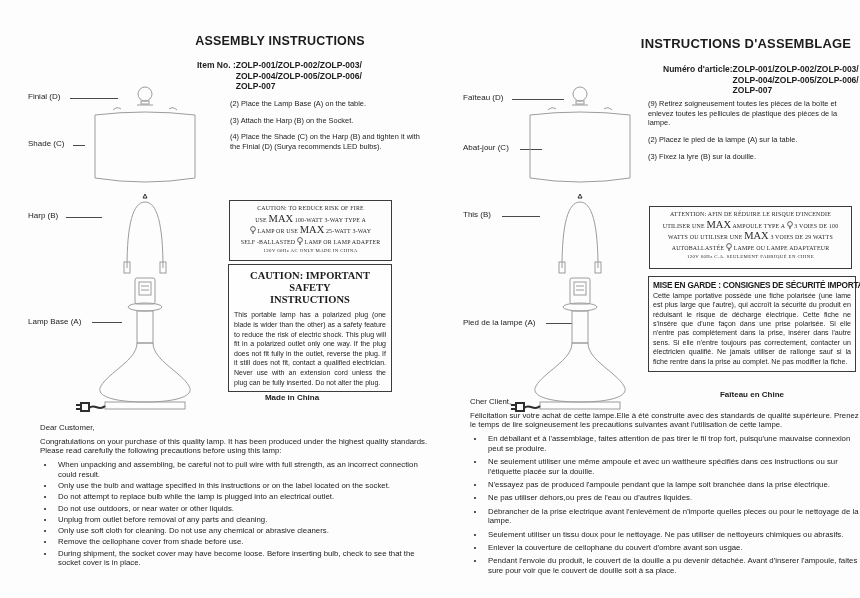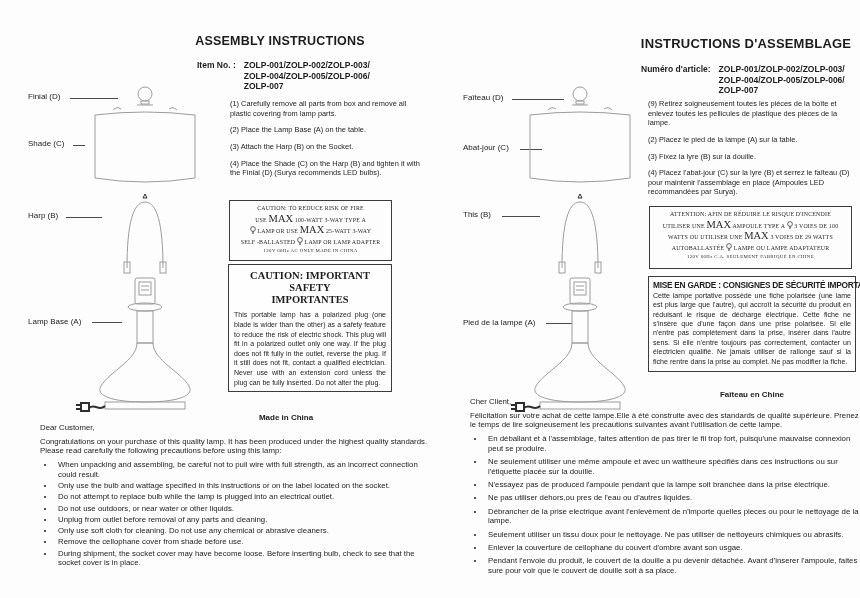"Item No. :" .item-block { gap: 8px -> 0 }
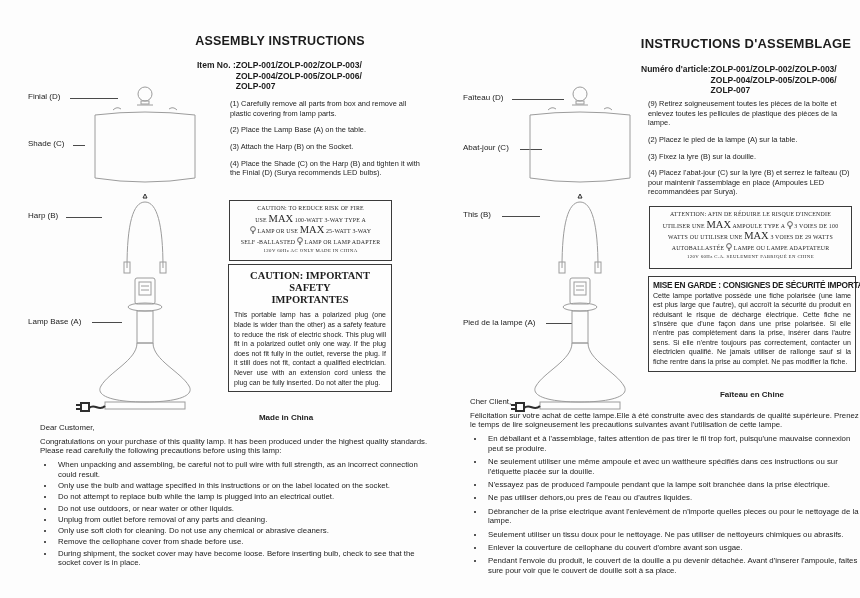"Numéro d'article:" div.abs { left: 641px -> 663px }
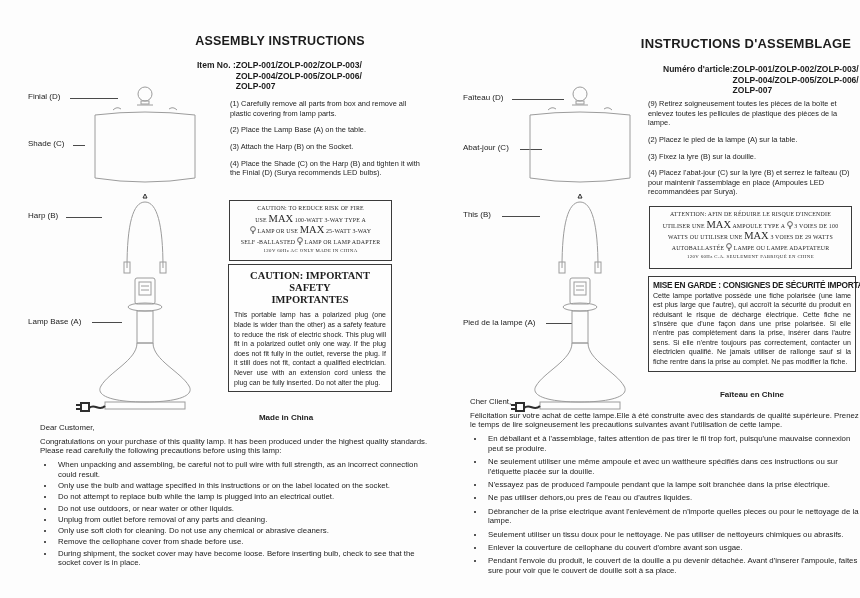"(1) Carefully remove all parts" p { html: <p>(1) Carefully remove all parts from box and remove all plastic covering from lamp parts.</p> -> none }
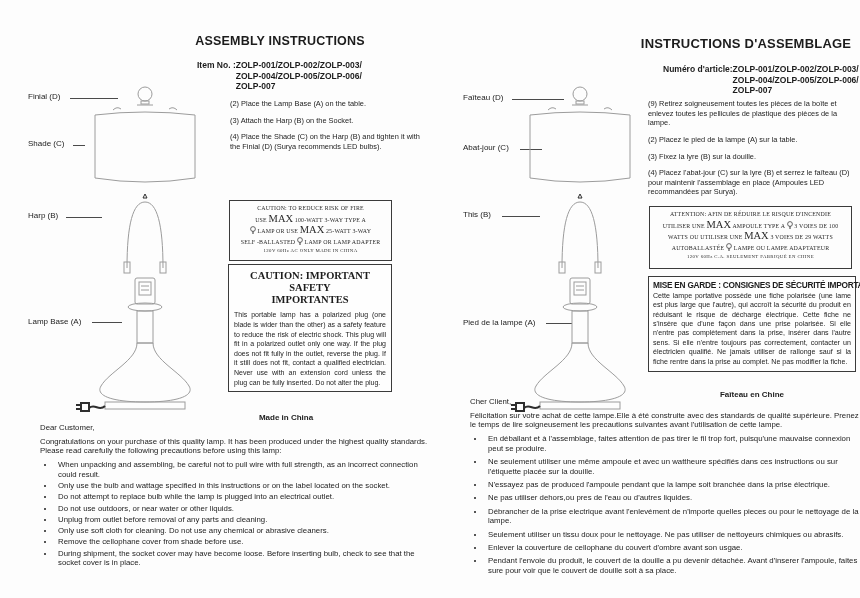"(4) Placez l'abat-jour (C) sur" p { html: <p>(4) Placez l'abat-jour (C) sur la lyre (B) et serrez le faîteau (D) pour maintenir l'assemblage en place (Ampoules LED recommandées par Surya).</p> -> none }
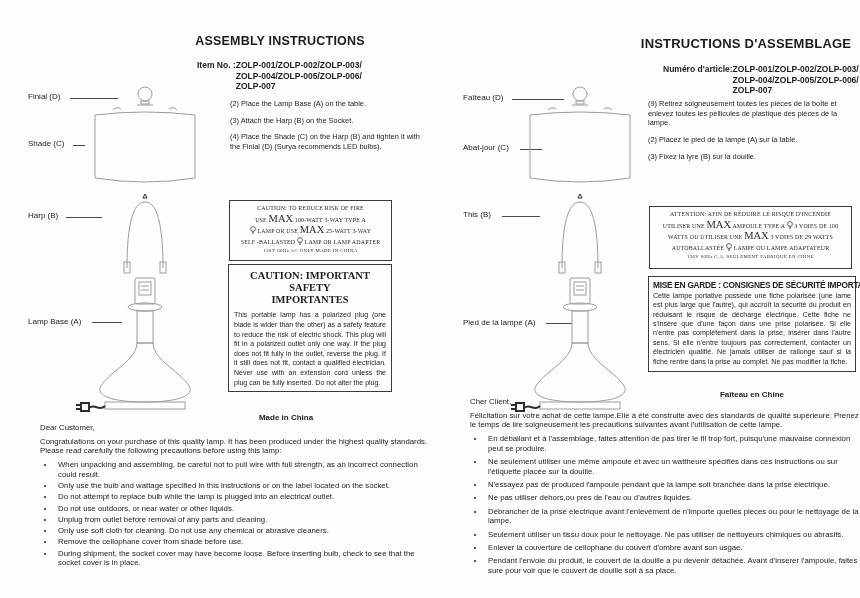"IMPORTANTES" div { text: IMPORTANTES -> INSTRUCTIONS }
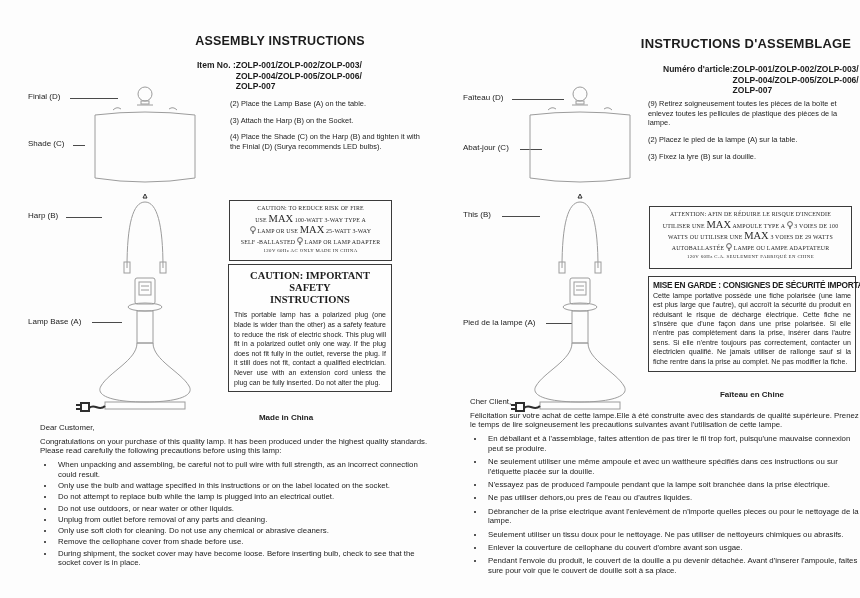"Made in China" div.abs { left: 204px -> 210px; margin-top: 20px -> none }
